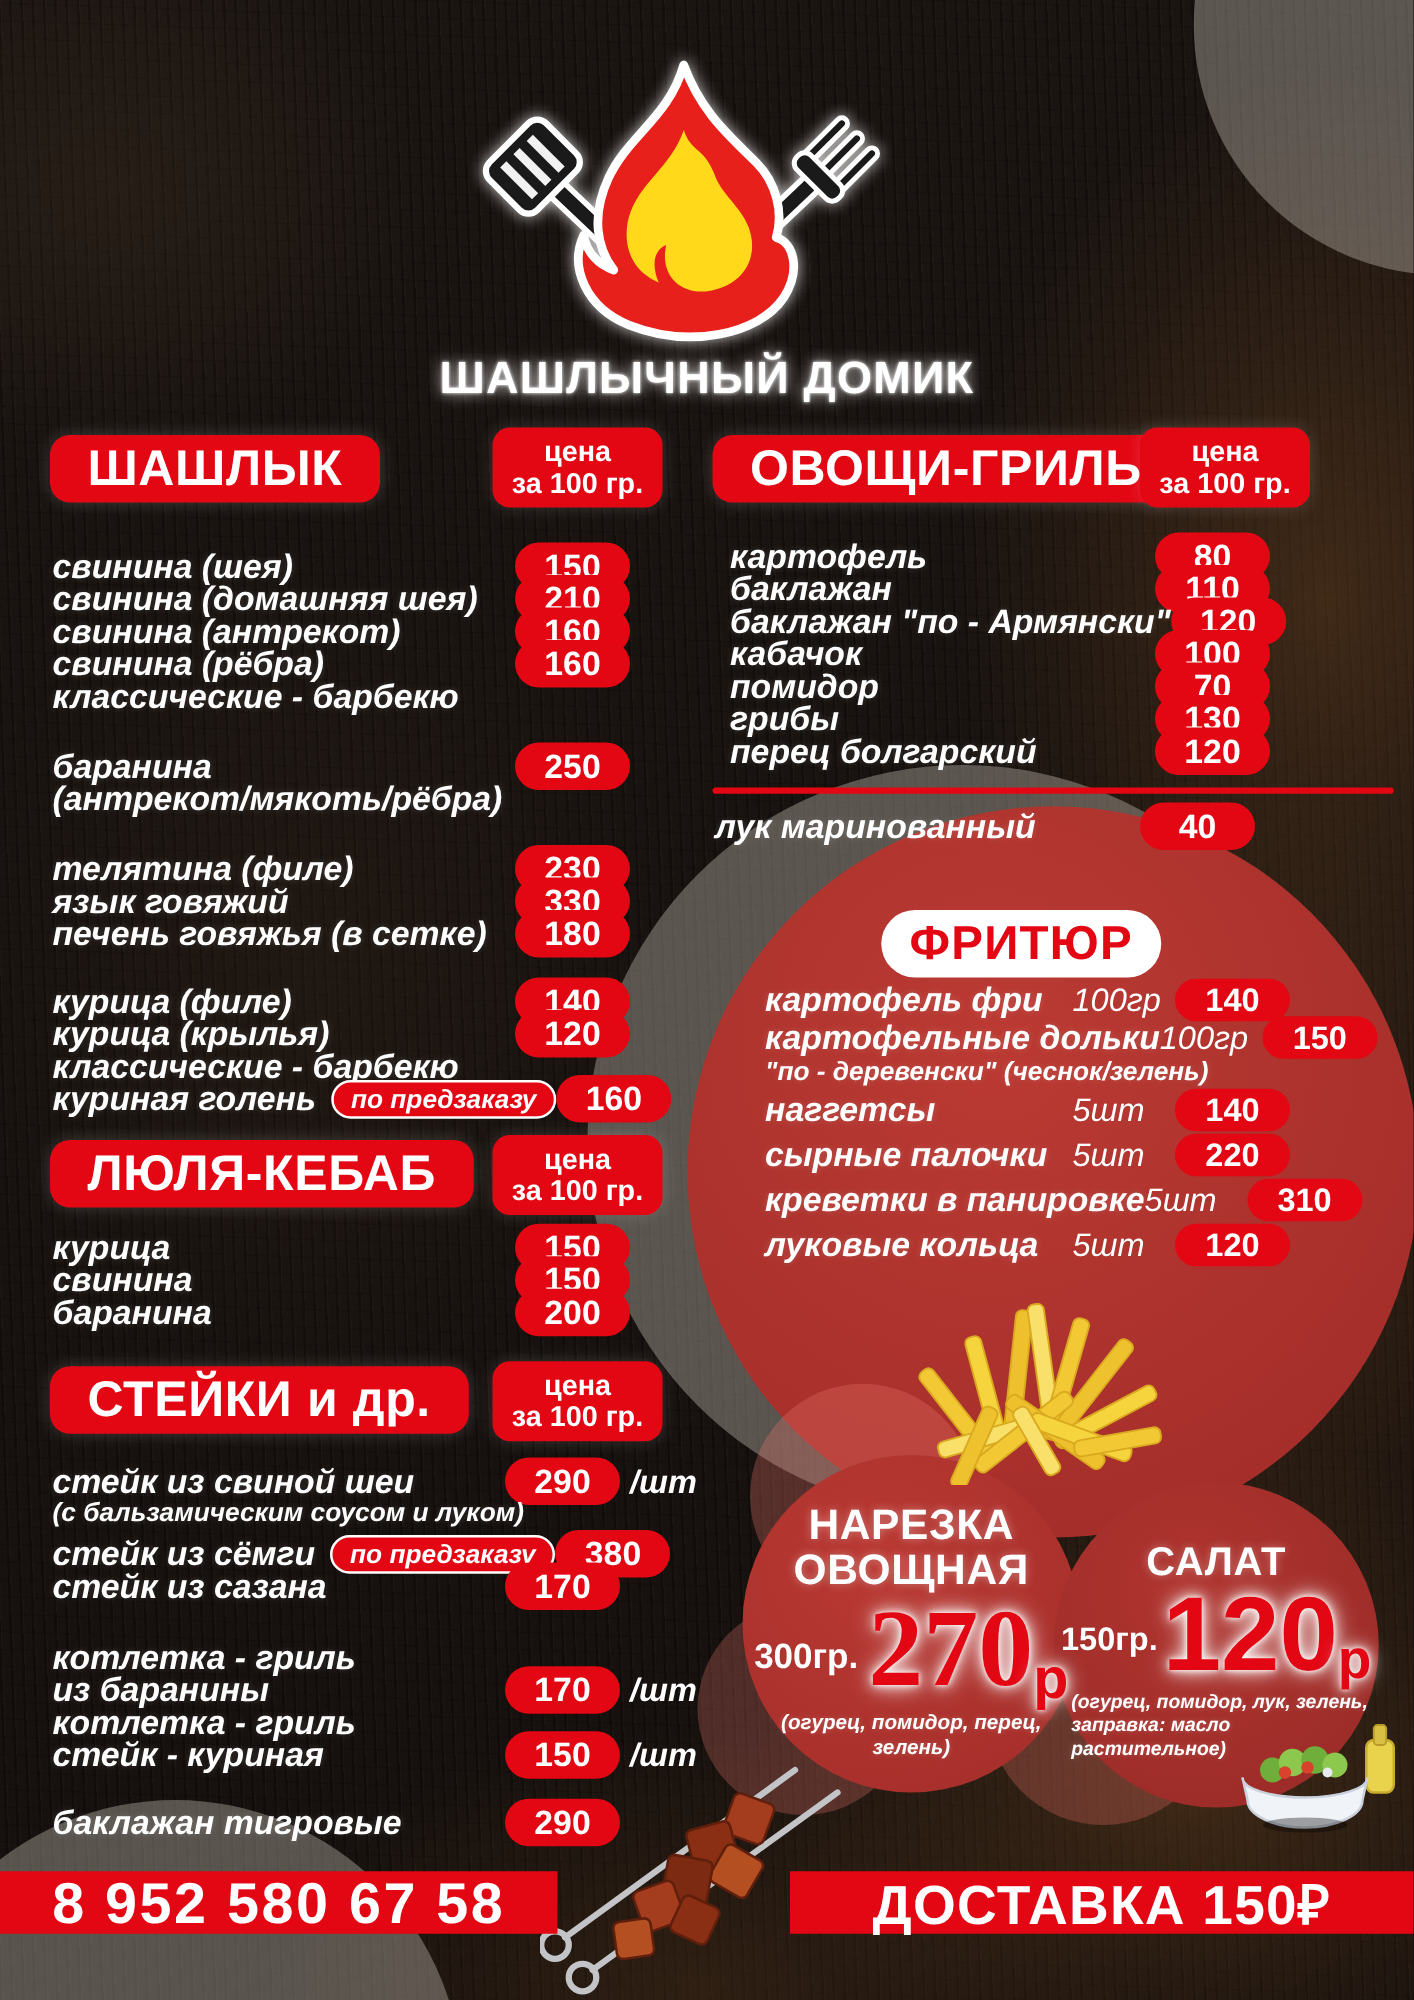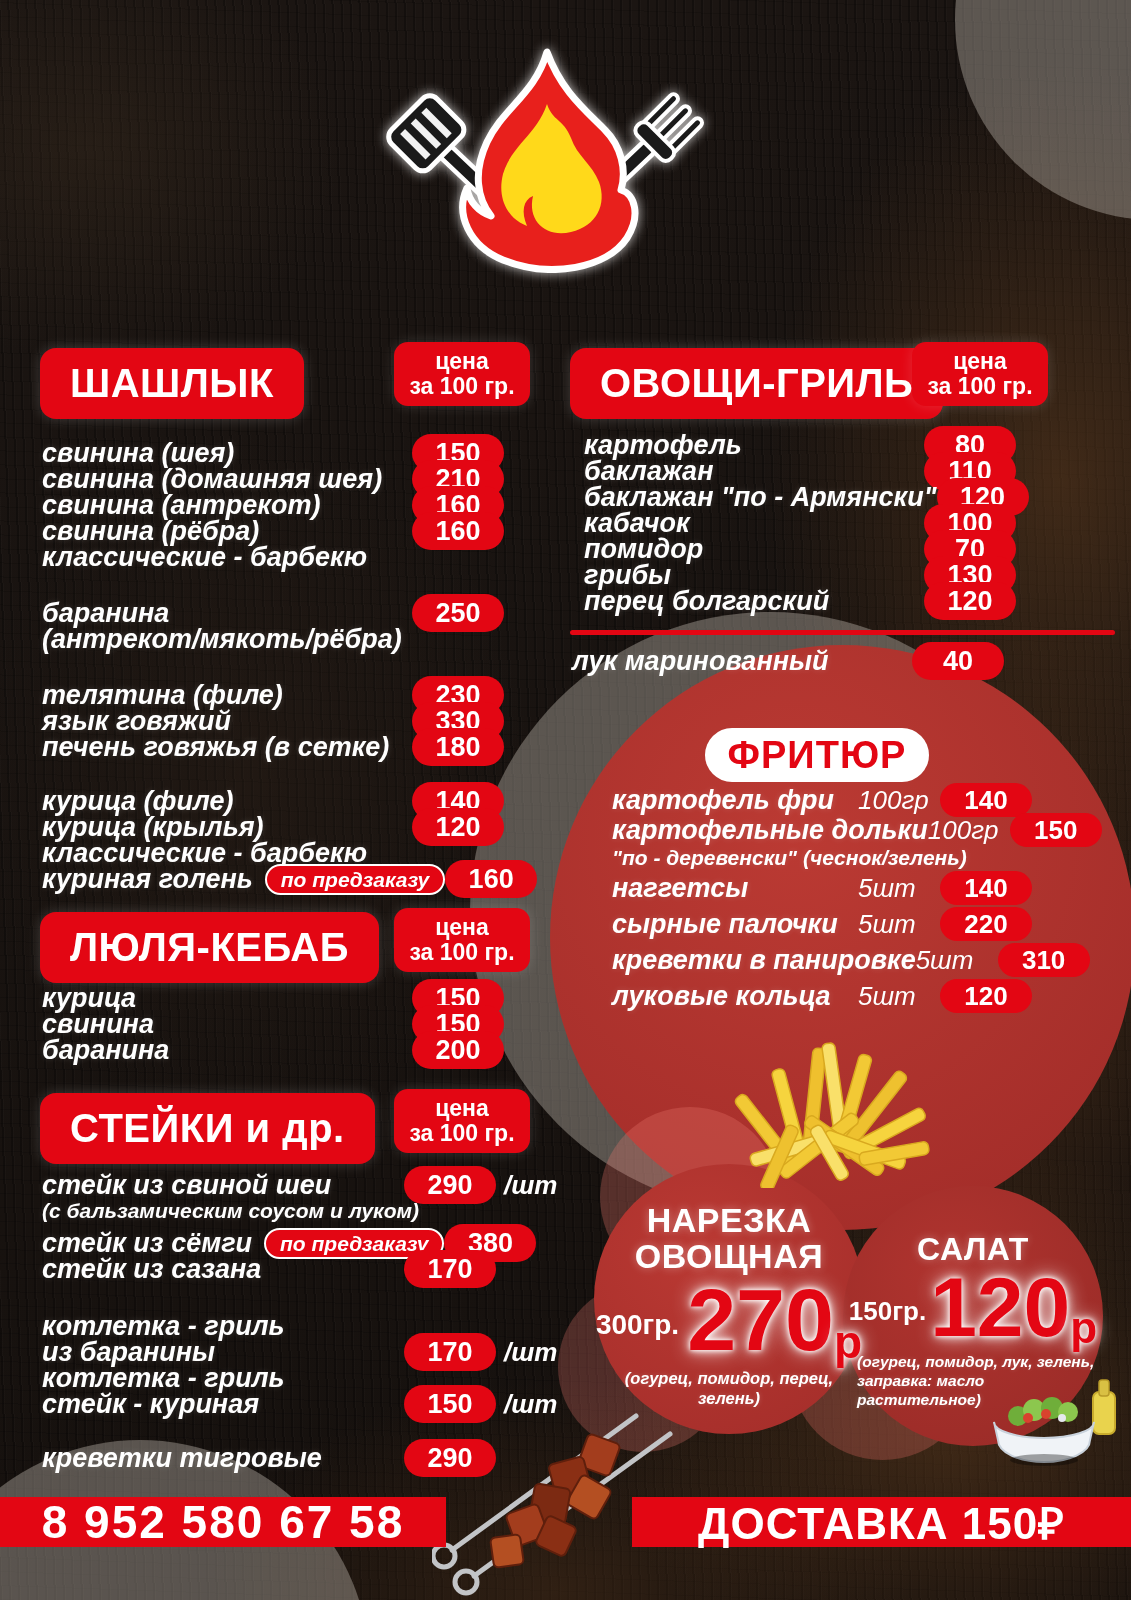"ШАШЛЫЧНЫЙ ДОМИК" div.logo-title { html: none -> <div>ШАШЛЫЧНЫЙ ДОМИК</div> }
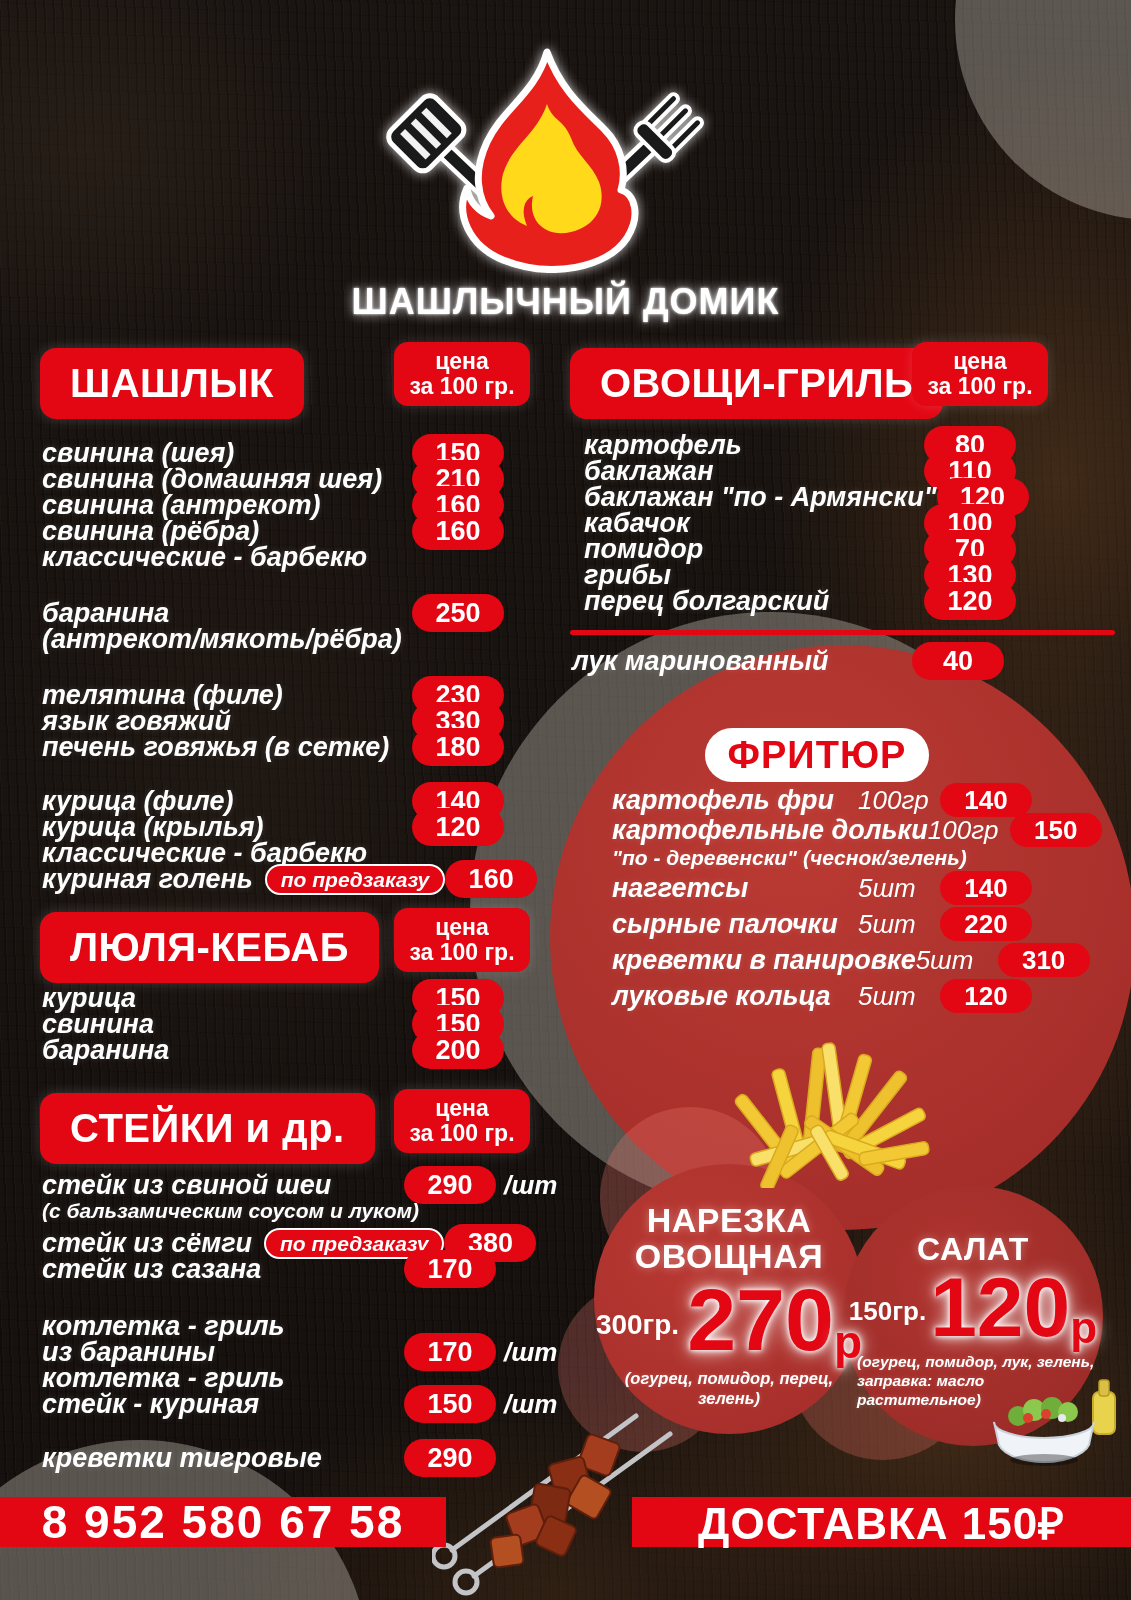"ШАШЛЫК" .sec-hdr { height: 71px -> 54px }
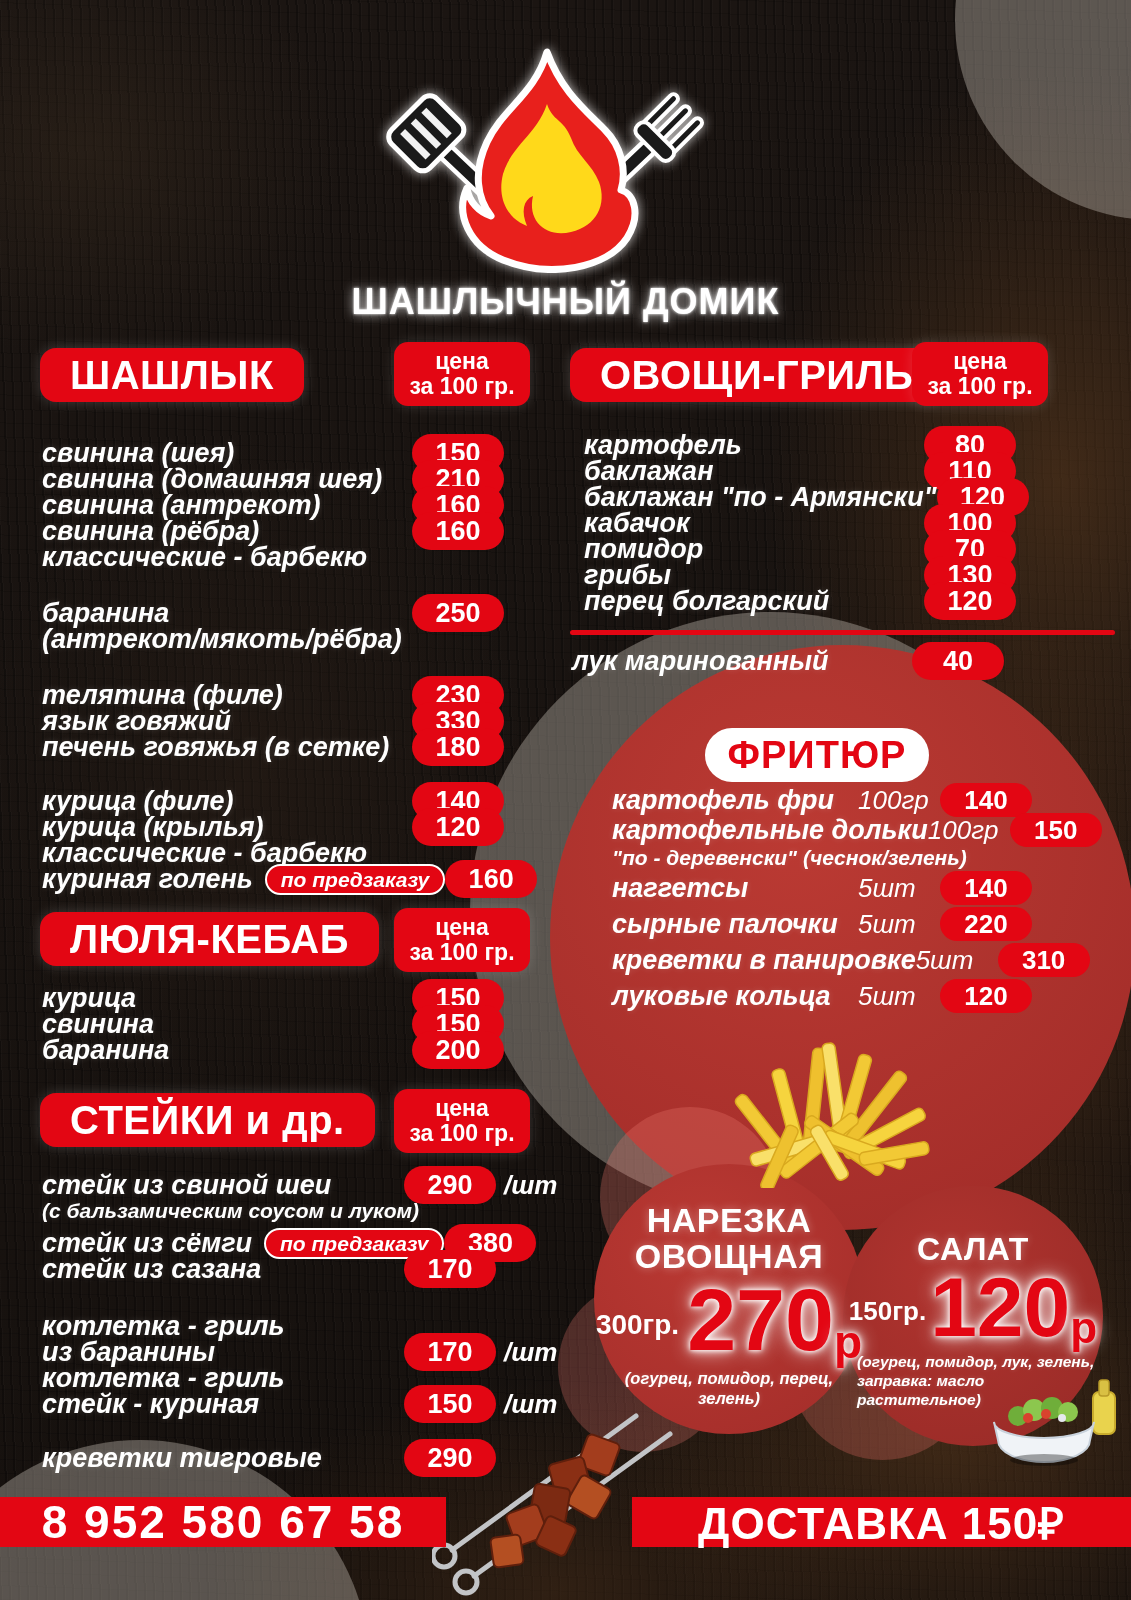"270" span.bignum { font-family: none -> Liberation Serif, serif }
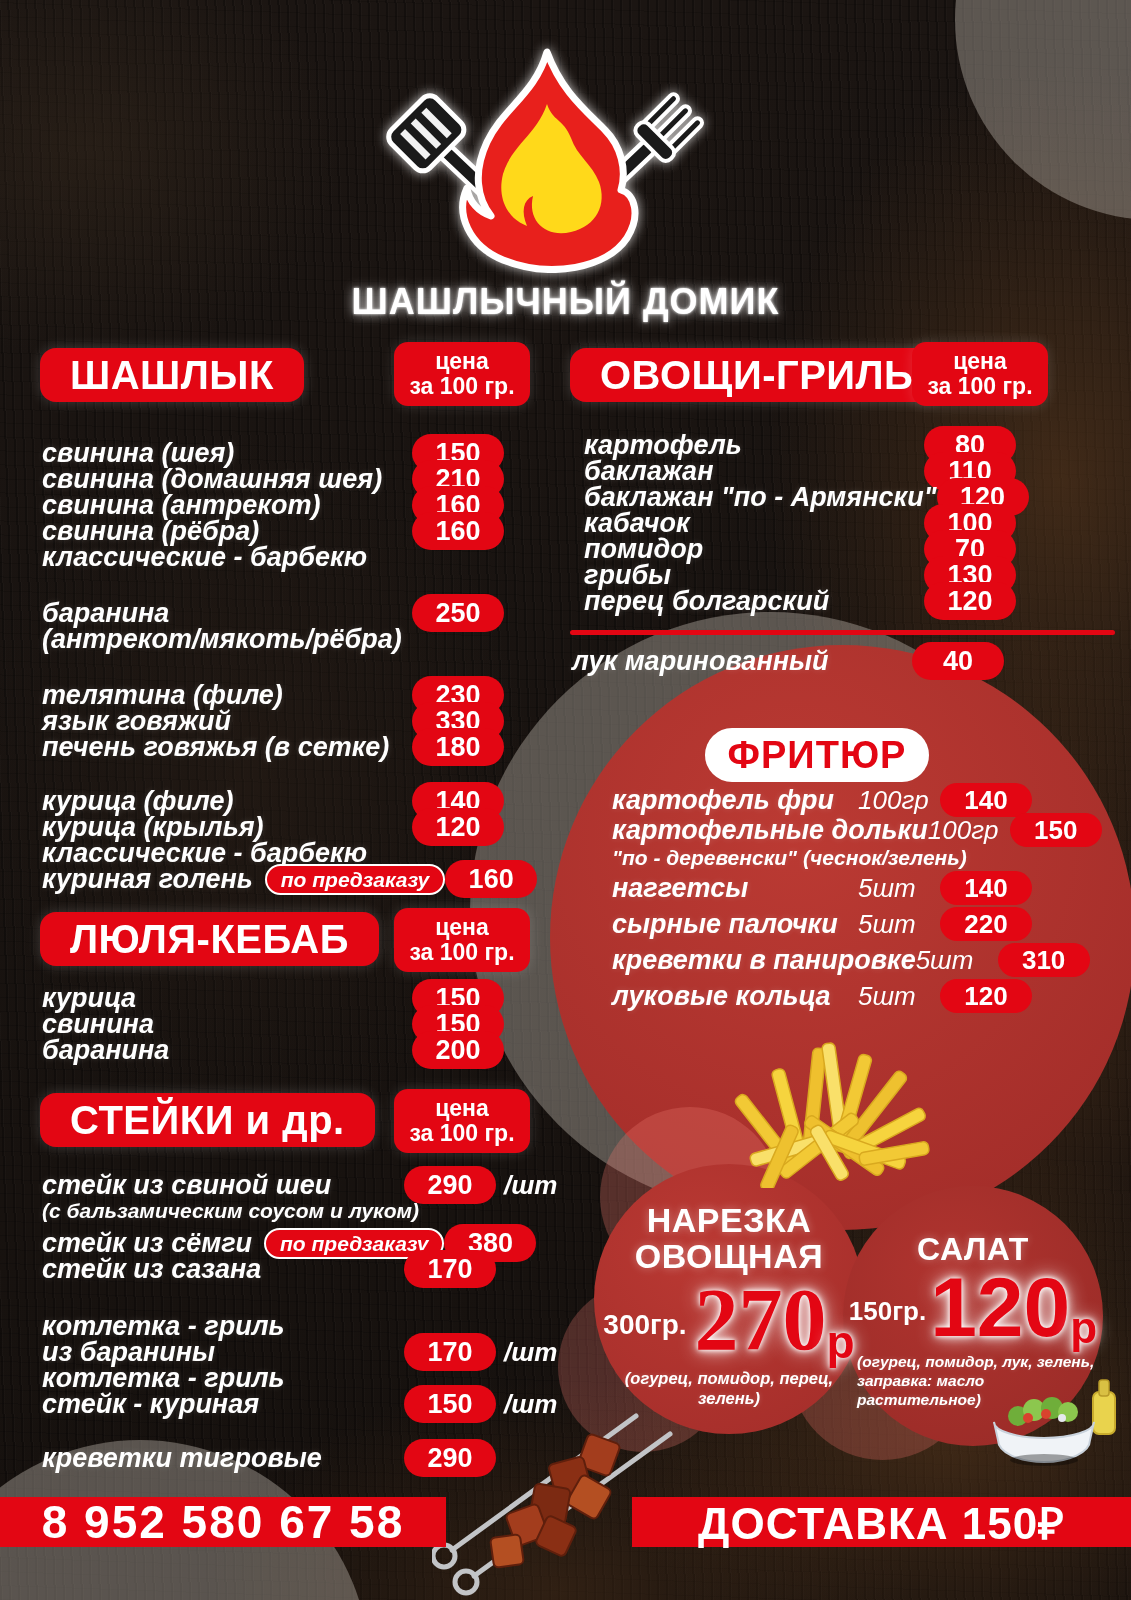"креветки тигровые" span.iname { text: креветки -> баклажан }
